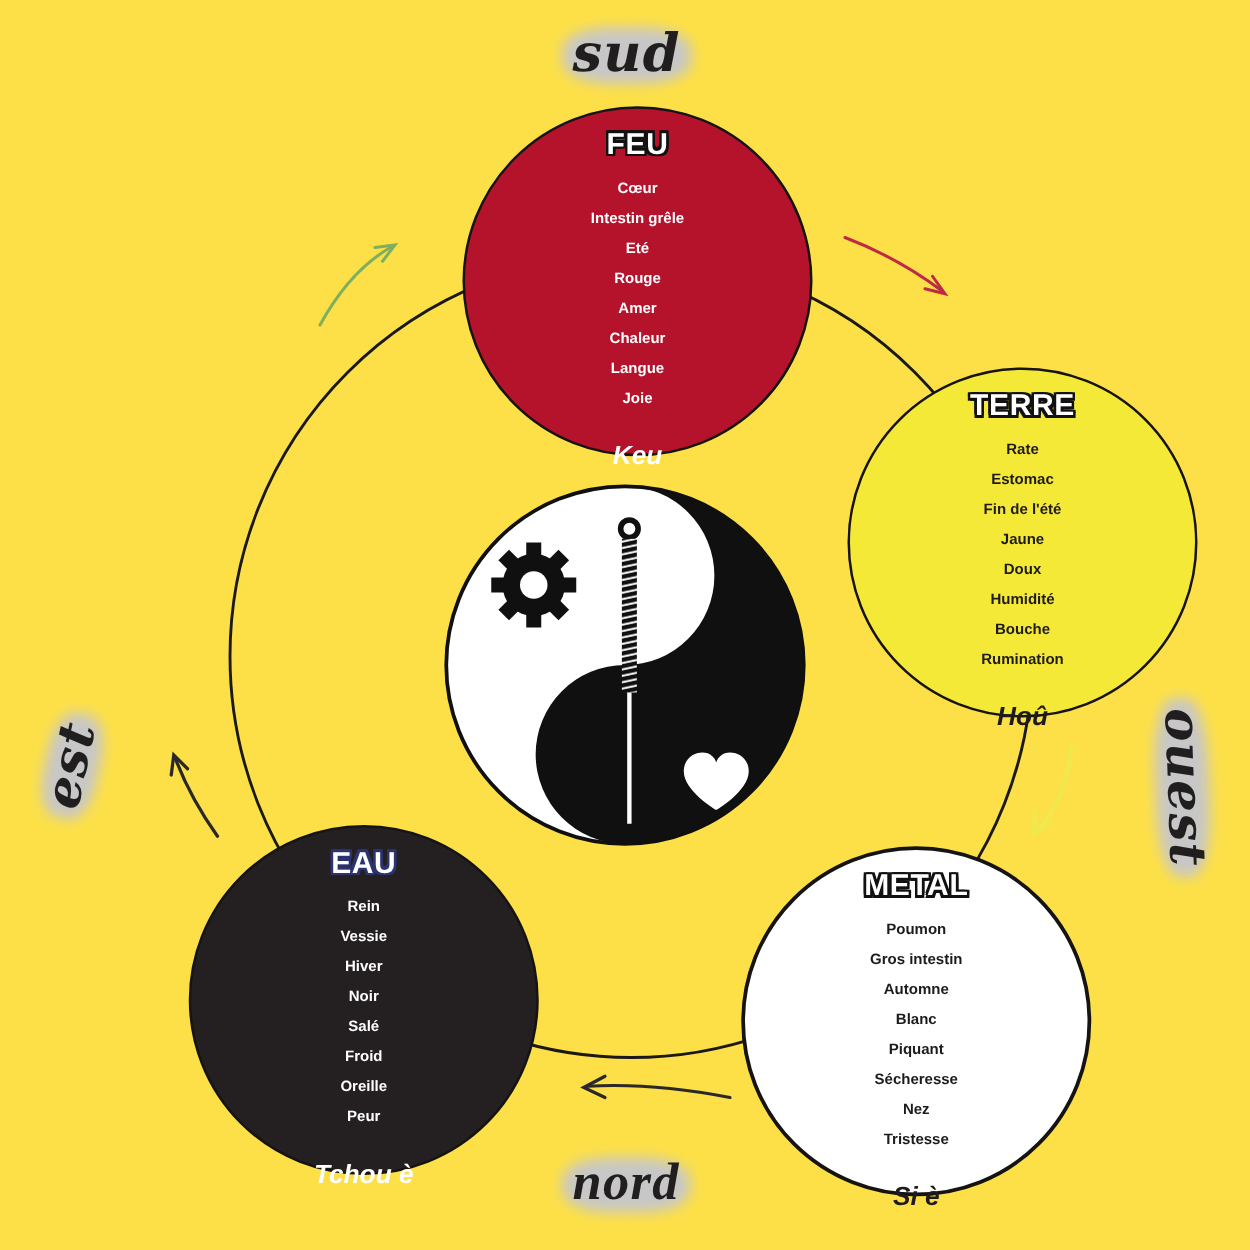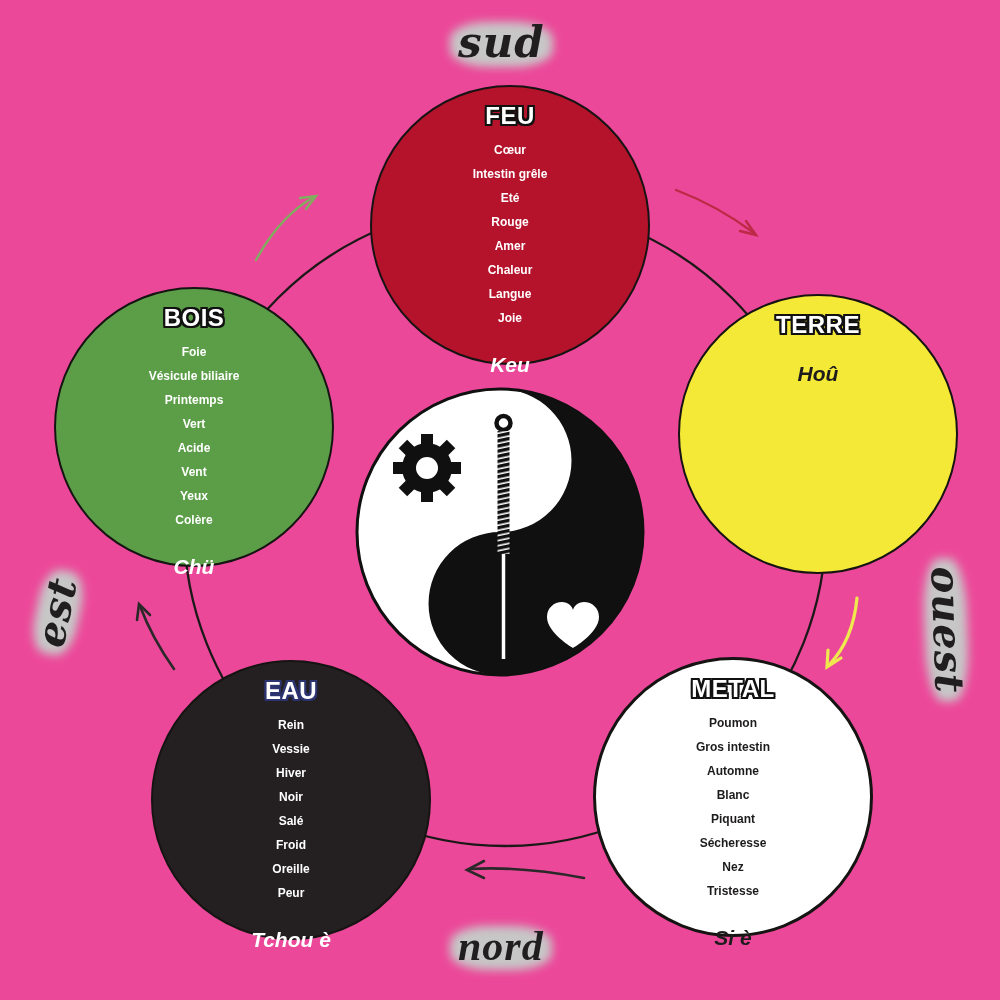"sud" div { background: #ec4899 -> #fde047 }
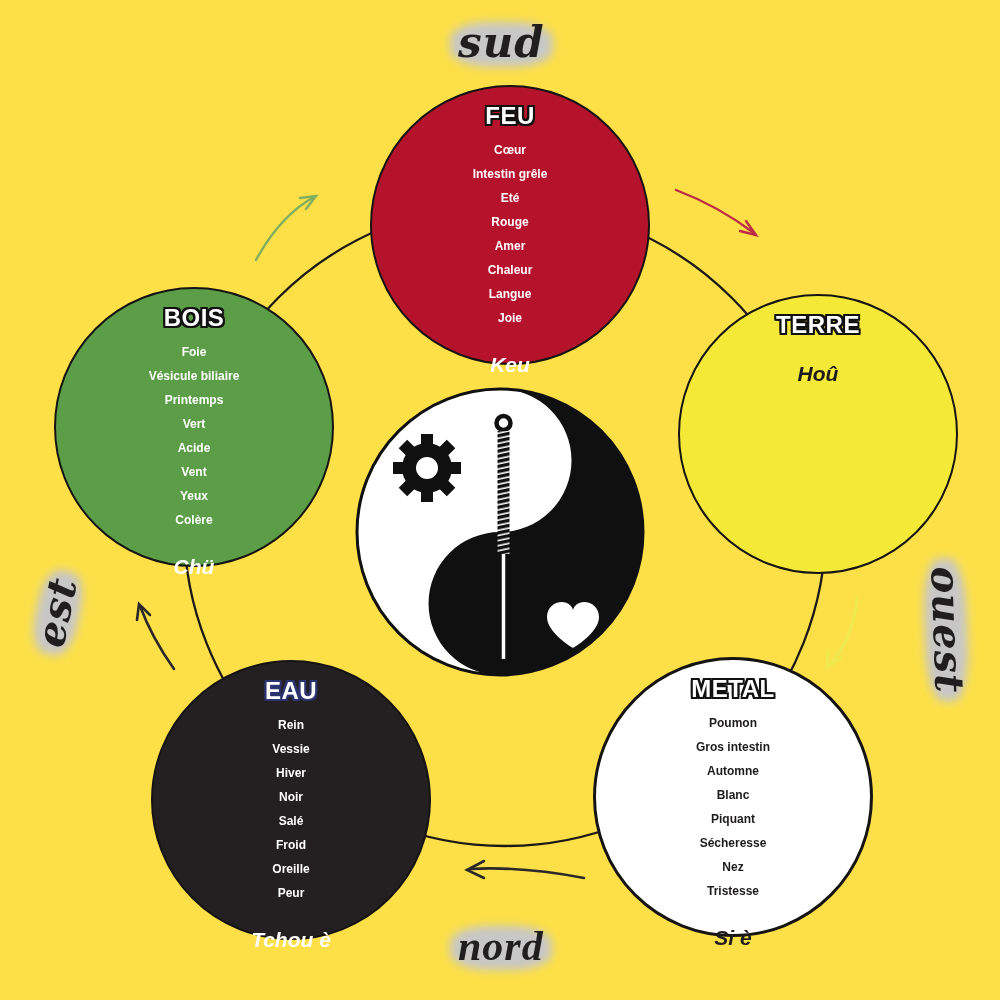"BOIS" div.circle { html: <div> <div>BOIS</div> <div> <div>Foie</div> <div>Vésicule biliaire</div> <div>Printemps</div> <div>Vert</div> <div>Acide</div> <div>Vent</div> <div>Yeux</div> <div>Colère</div> </div> <div>Chü</div> </div> -> none }
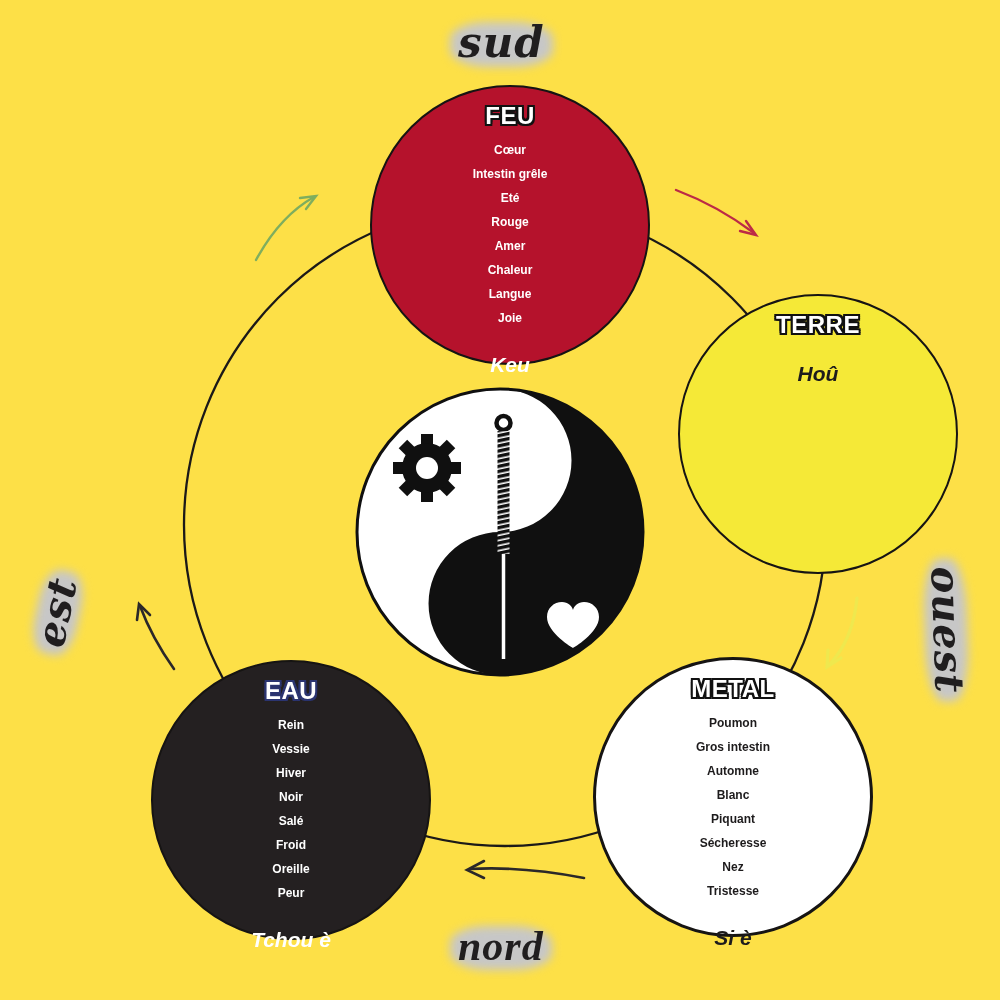"Rate" div.c-items { html: none -> <div> <div>Rate</div> <div>Estomac</div> <div>Fin de l'été</div> <div>Jaune</div> <div>Doux</div> <div>Humidité</div> <div>Bouche</div> <div>Rumination</div> </div> }
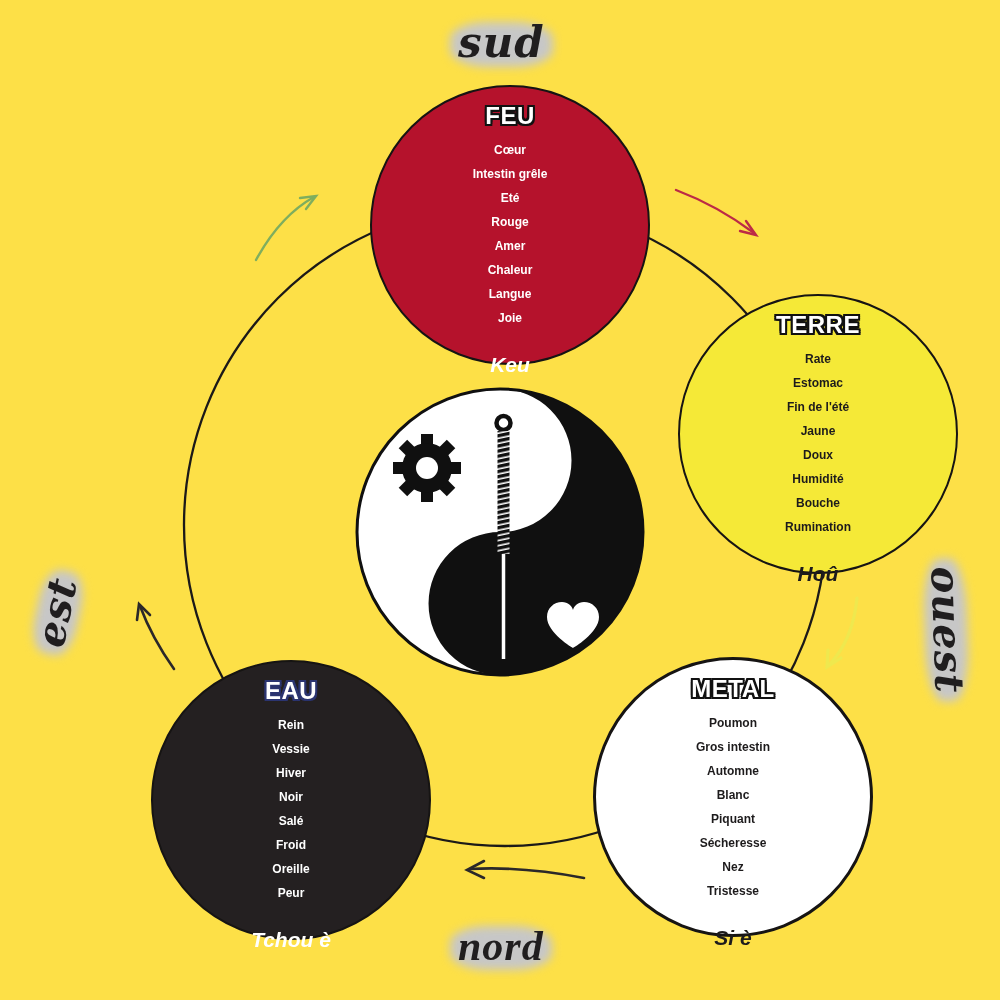"METAL" #c-metal { top: 657px -> 677px }
